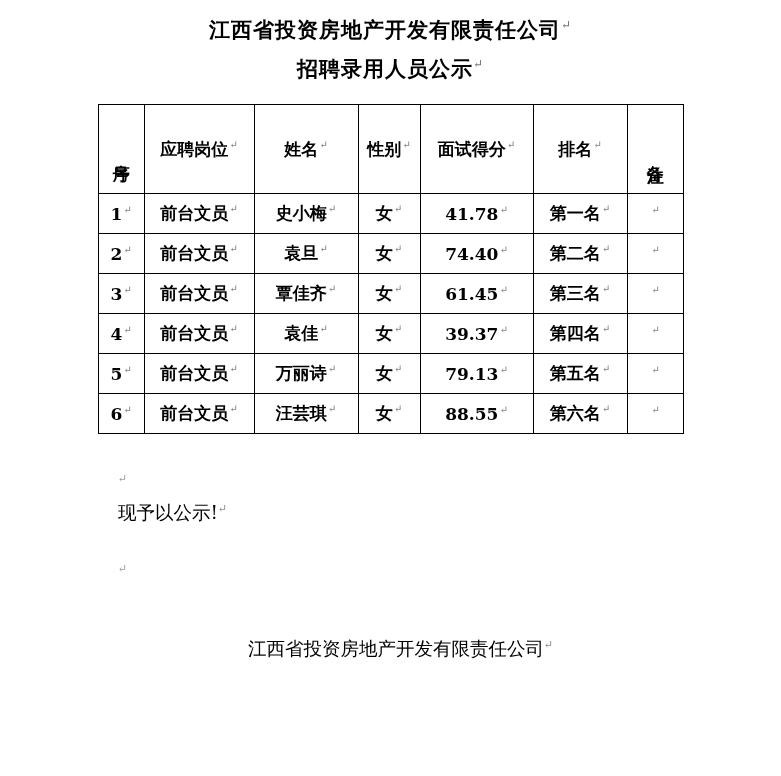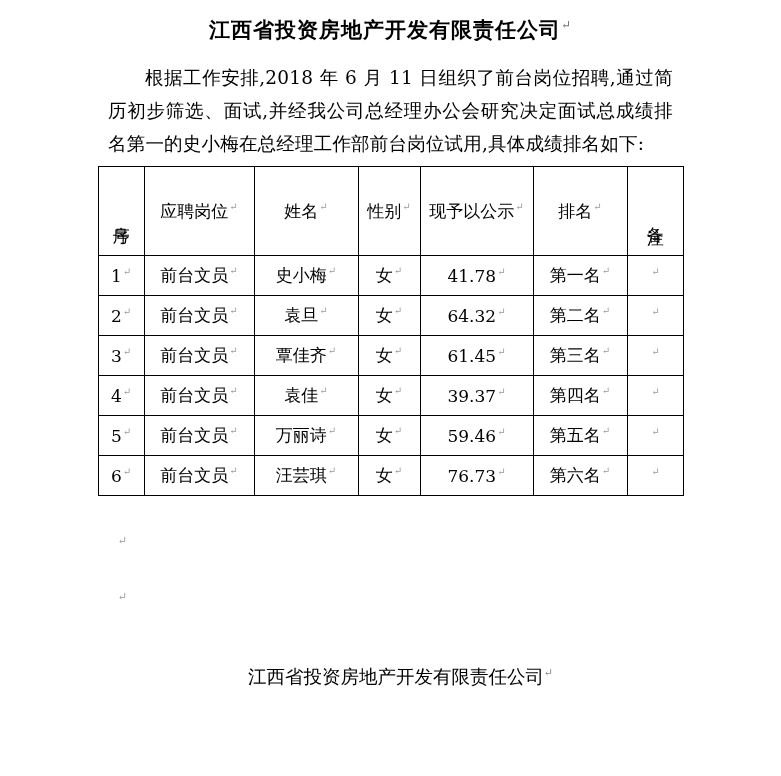"招聘录用人员公示↵" div.title-line { html: none -> <div> <span>招聘录用人员公示</span><span>↵</span> </div> }
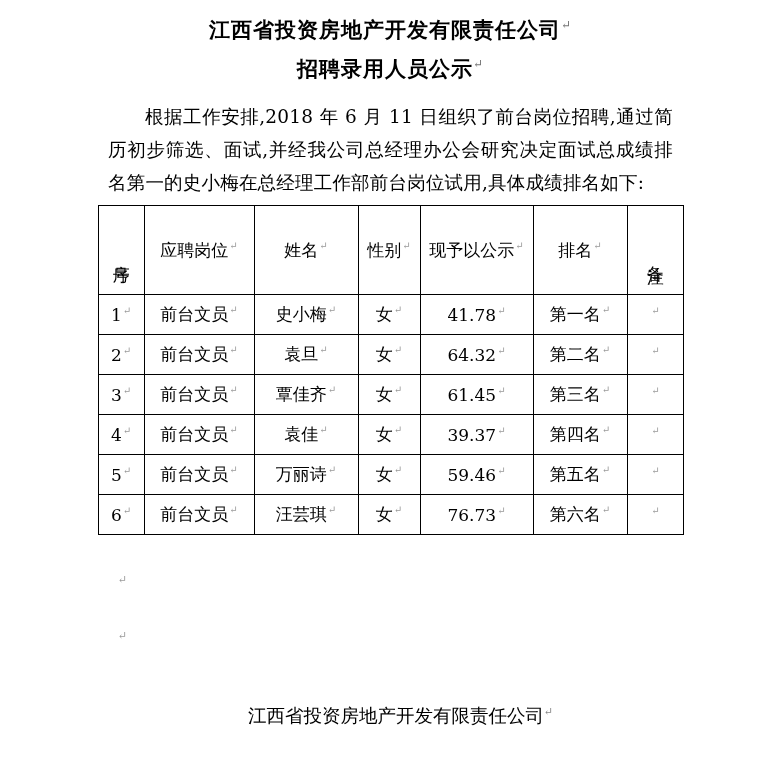"根据工作安排,2018 年 6 月 11" div.body-text { html: <div> <p>根据工作安排,2018 年 6 月 11 日组织了前台岗位招聘,通过简历初步筛选、面试,并经我公司总经理办公会研究决定面试总成绩排名第一的史小梅在总经理工作部前台岗位试用,具体成绩排名如下:</p> </div> -> none }
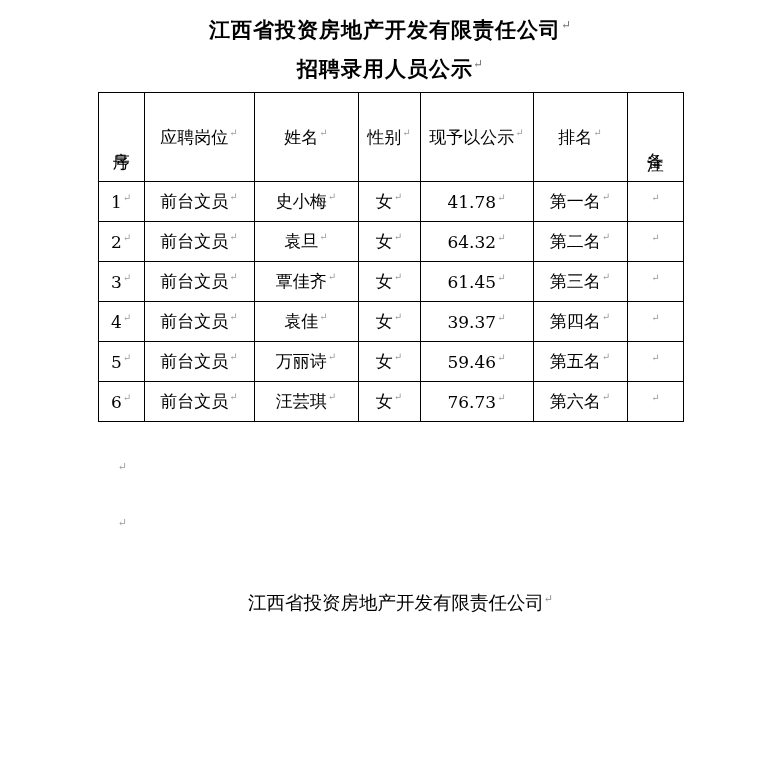"应聘岗位↵" table.main-table { font-weight: none -> bold; margin: 6px auto 0 auto -> 18px auto 0 auto }
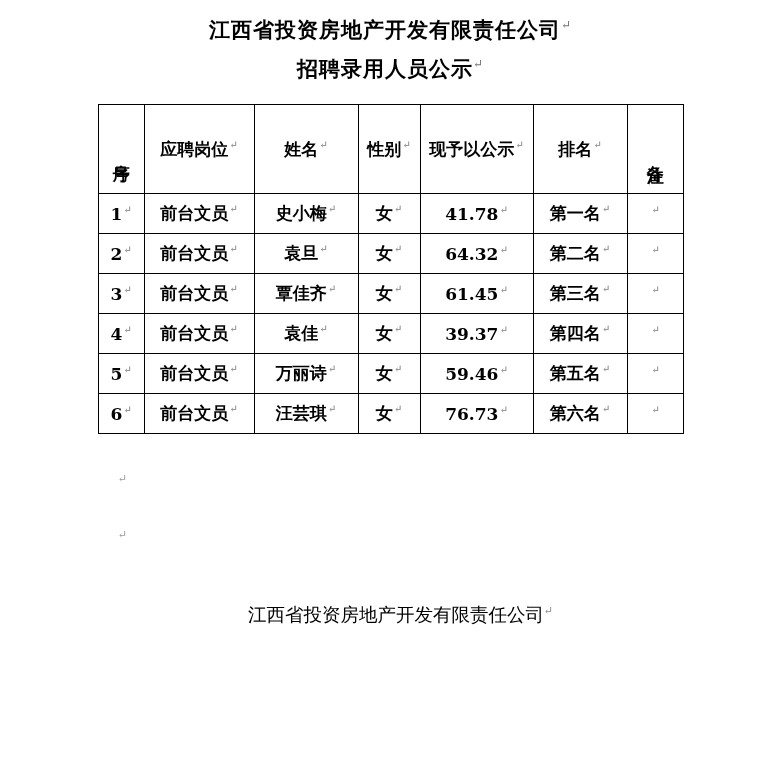"现予以公示" span { text: 现予以公示 -> 面试得分 }
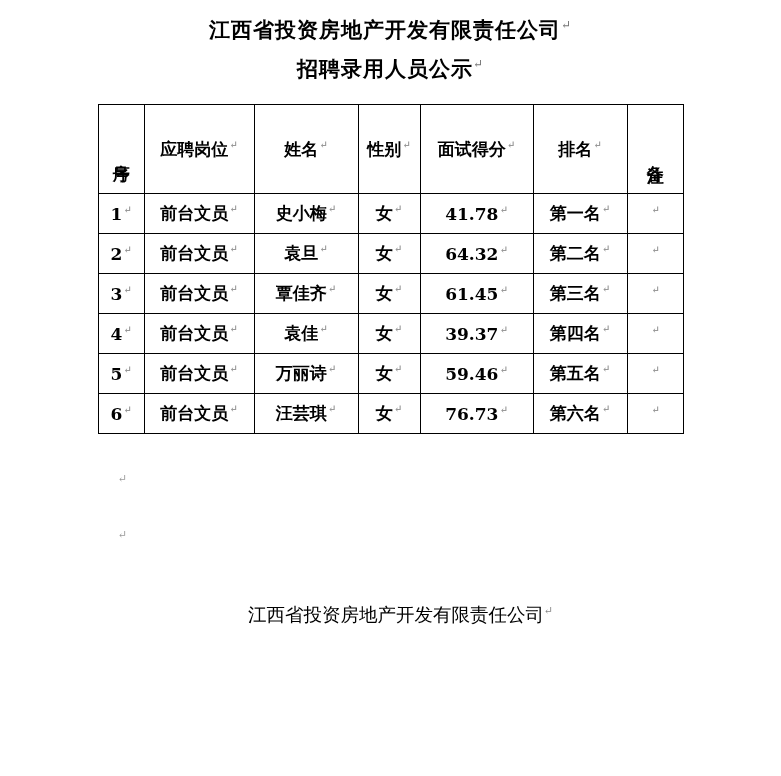"64.32" span { text: 64.32 -> 74.40 }
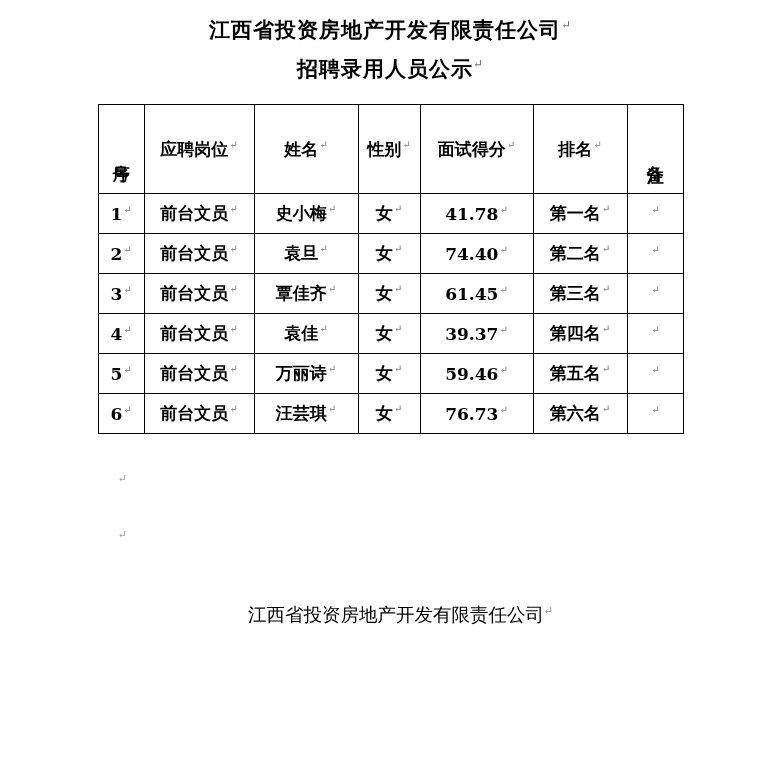"59.46" span { text: 59.46 -> 79.13 }
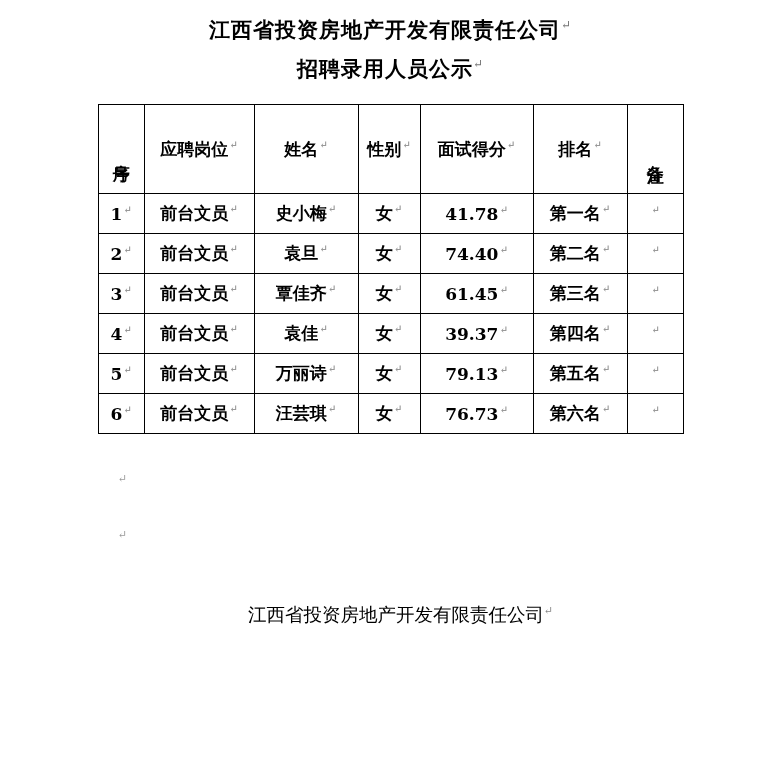"76.73" span { text: 76.73 -> 88.55 }
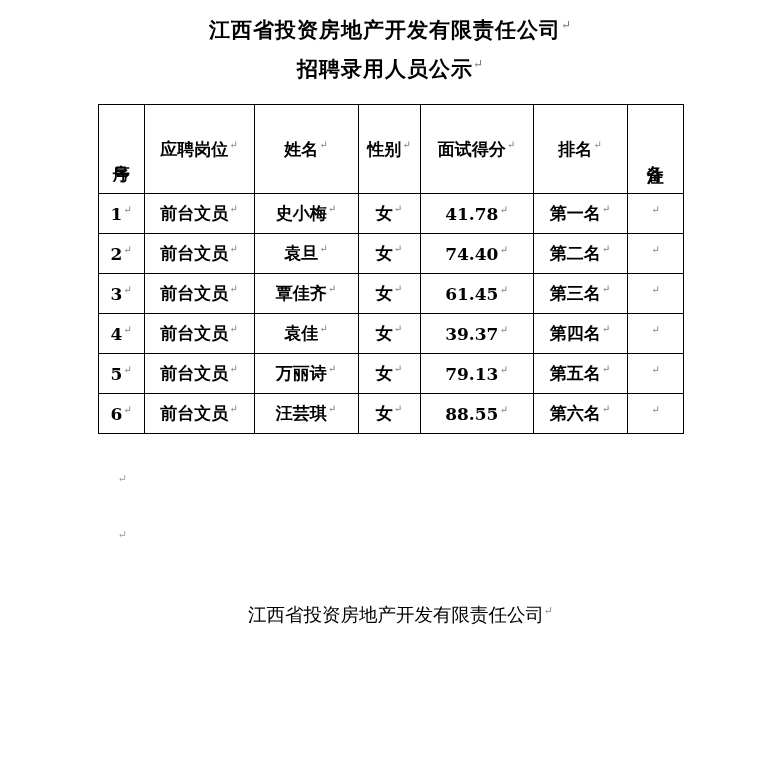"现予以公示!↵" div.notice-line { html: none -> <div> <span>现予以公示!</span><span>↵</span> </div> }
